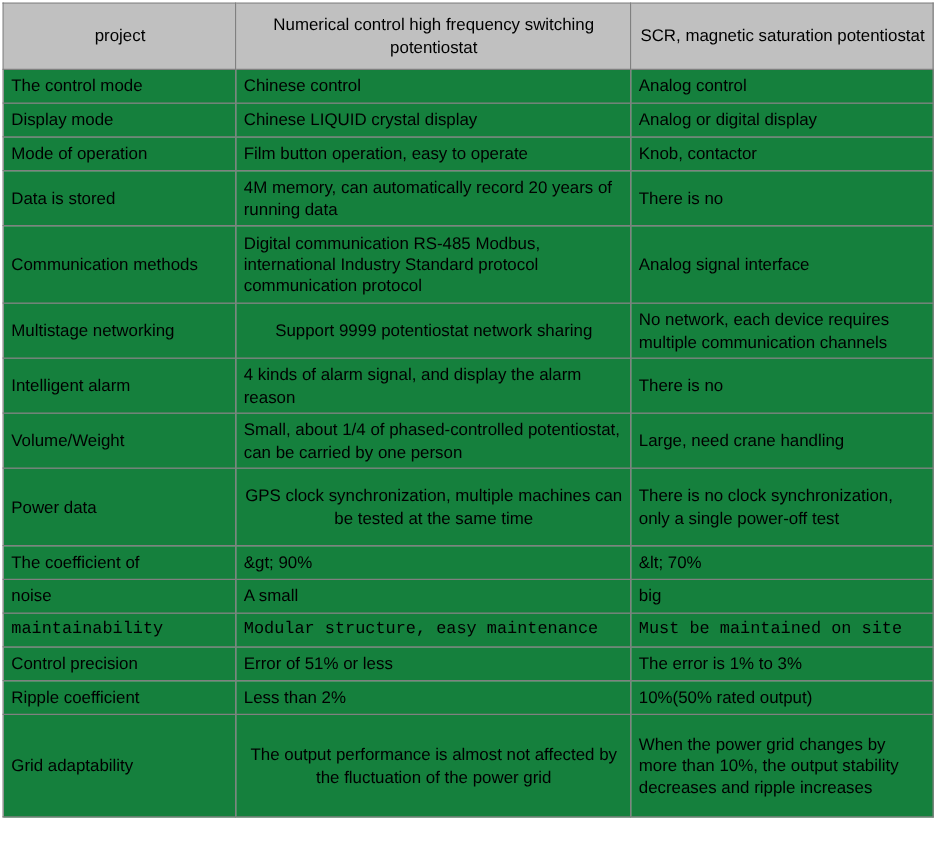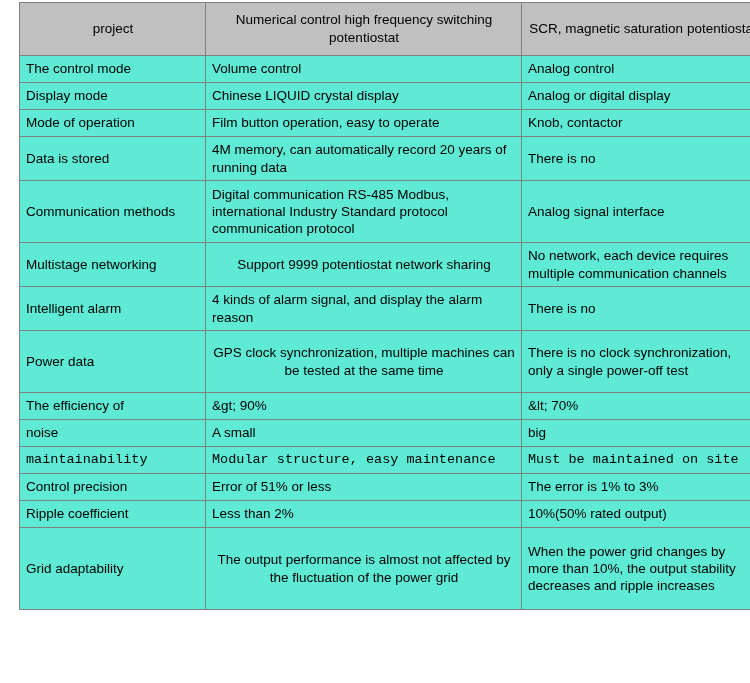"project" .page { padding: 2px 3px 3px 19px -> 2px 3px 3px 2px }
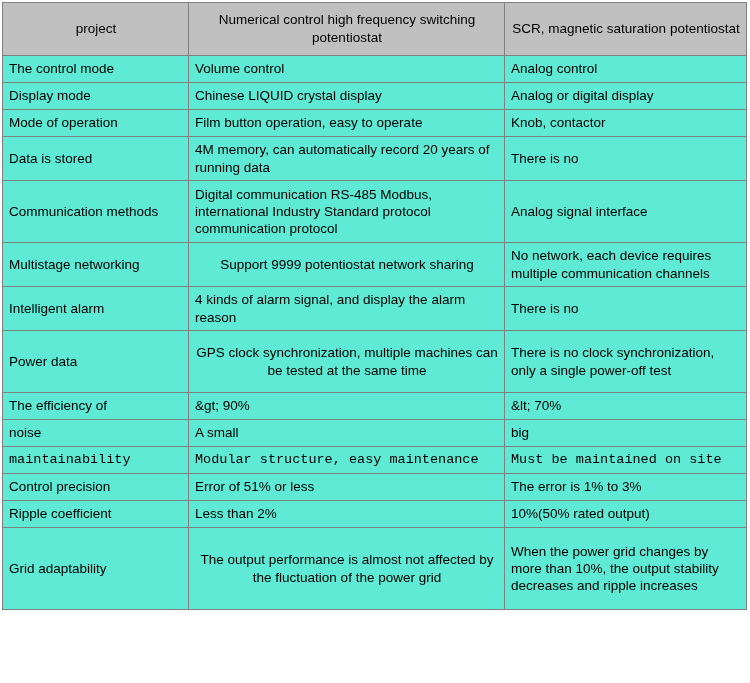"The control mode" tbody td { background: #5eead4 -> #15803d }
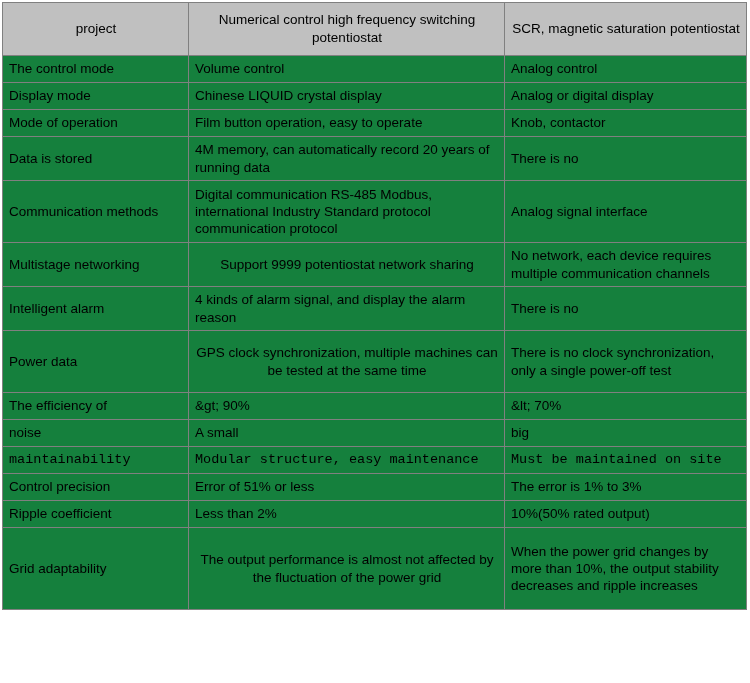"Volume control" td { text: Volume -> Chinese }
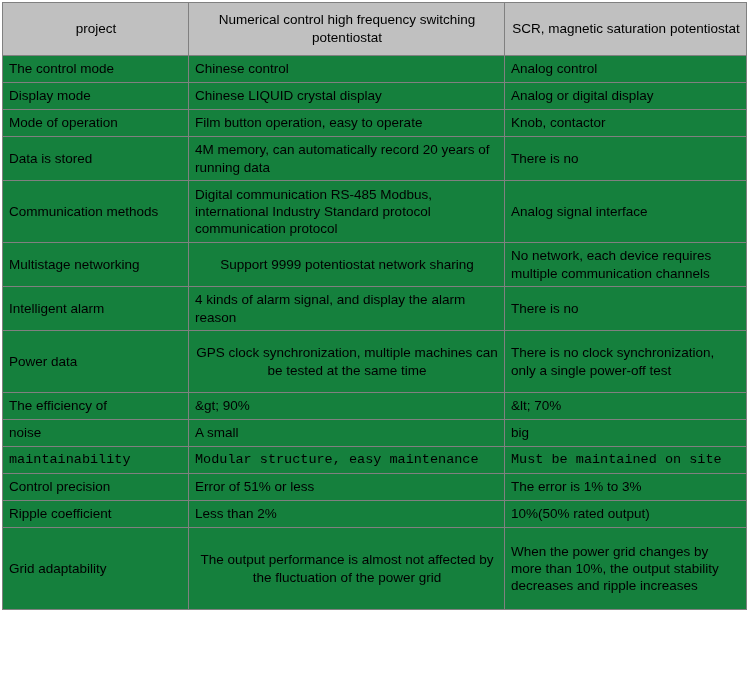"Volume/Weight" tr { html: none -> <tr> <td>Volume/Weight</td> <td>Small, about 1/4 of phased-controlled potentiostat, can be carried by one person</td> <td>Large, need crane handling</td> </tr> }
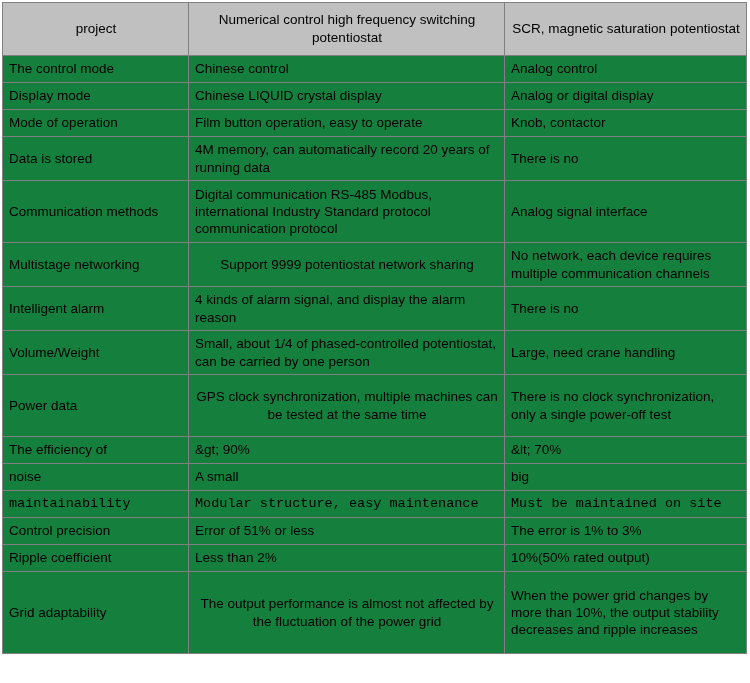"The efficiency of" td { text: efficiency -> coefficient }
